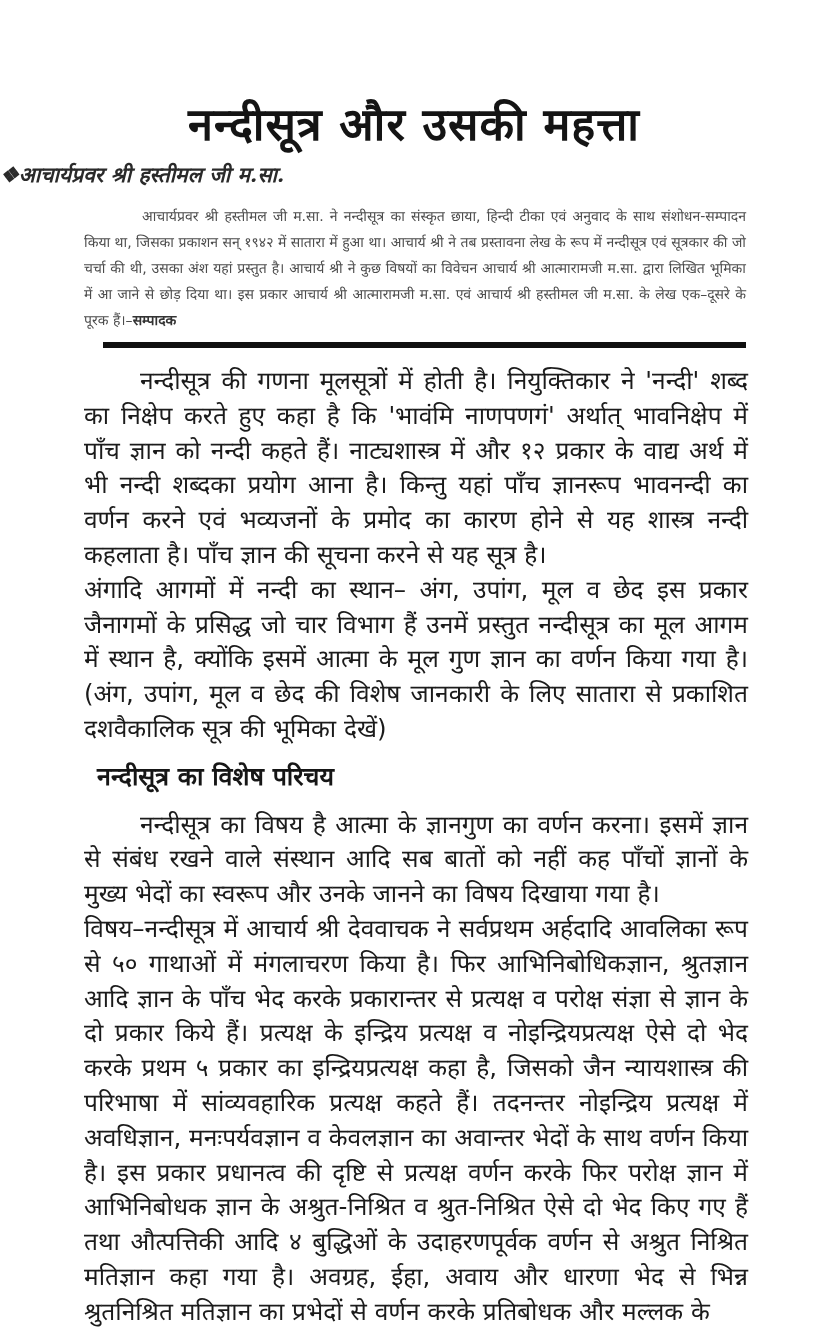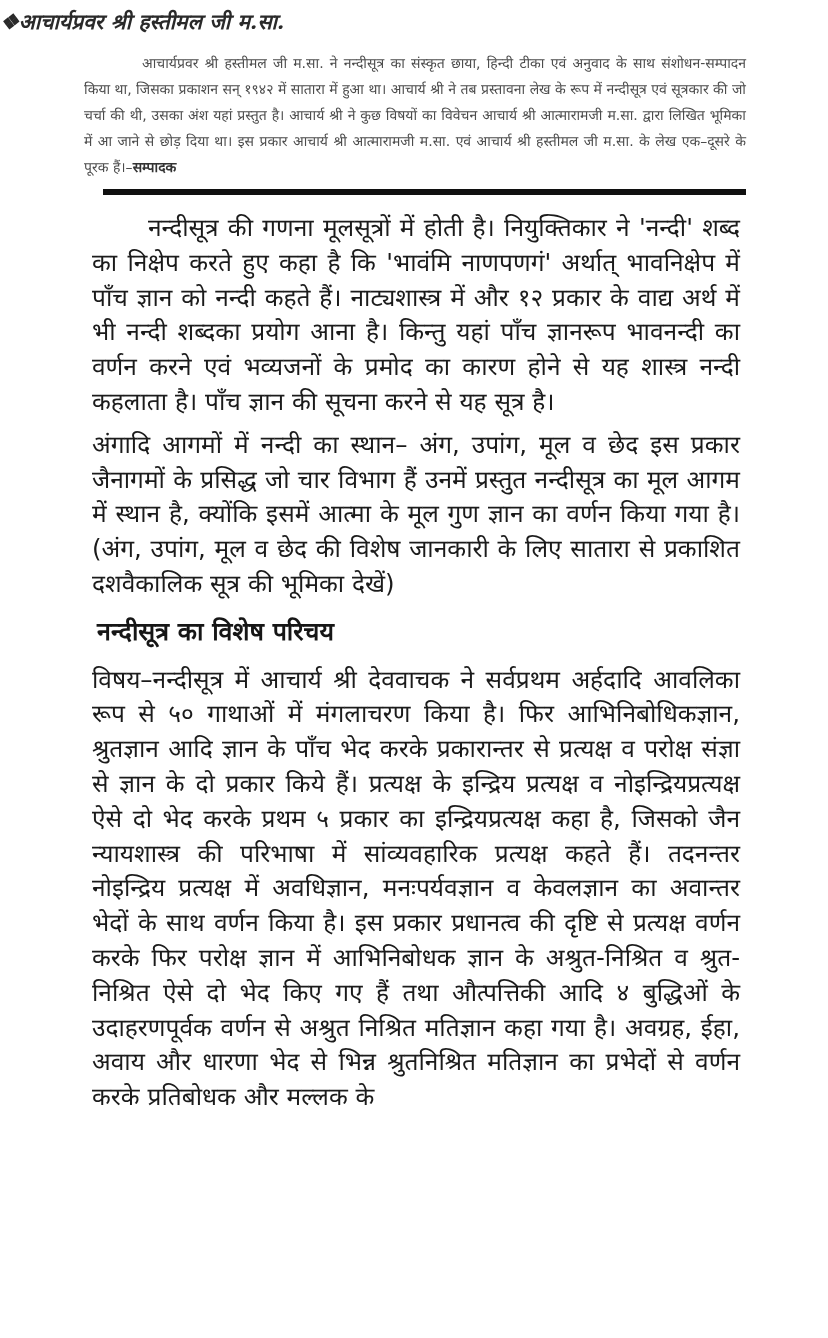"नन्दीसूत्र और उसकी महत्ता" h1.title { html: none -> <h1>नन्दीसूत्र और उसकी महत्ता</h1> }
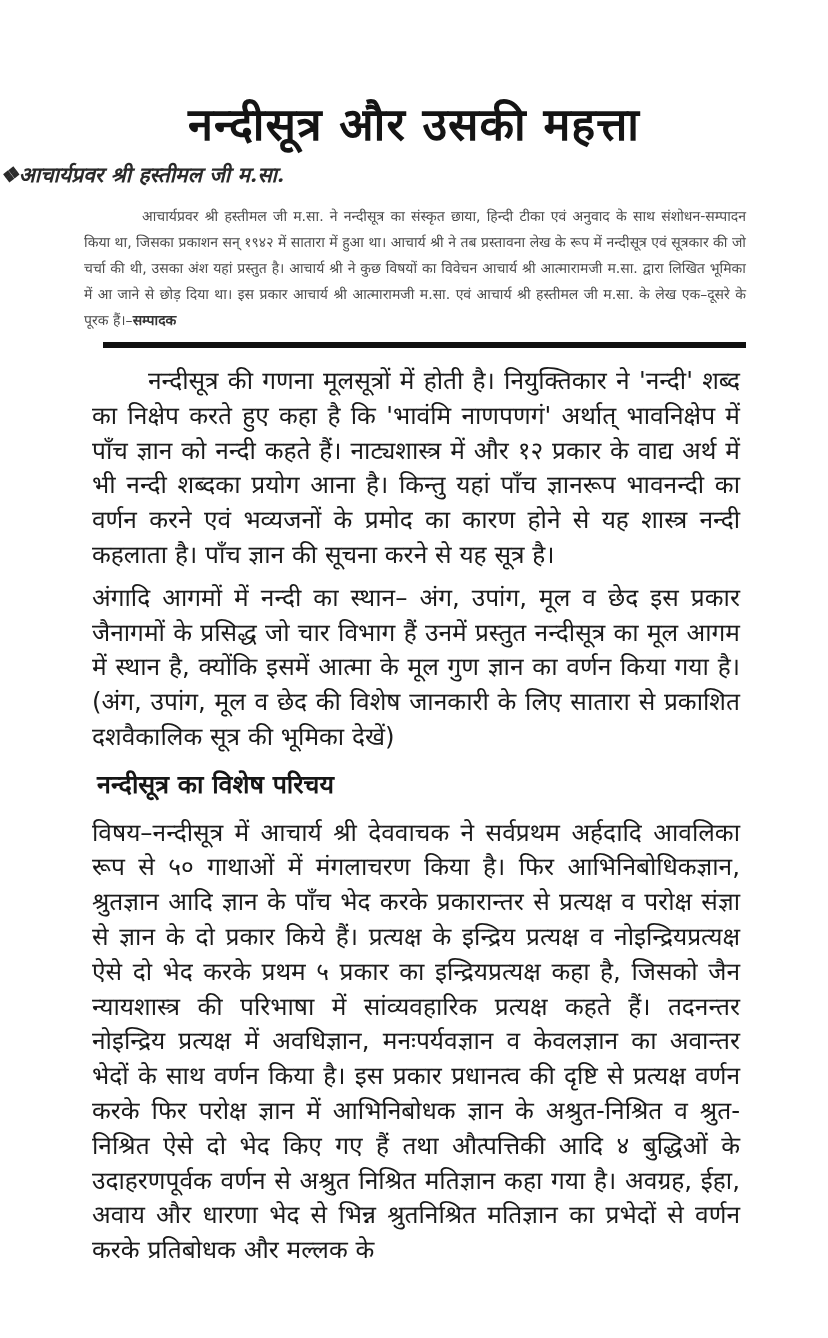"नन्दीसूत्र की गणना मूलसूत्रों में" .article p { margin: 8px -> 0 }
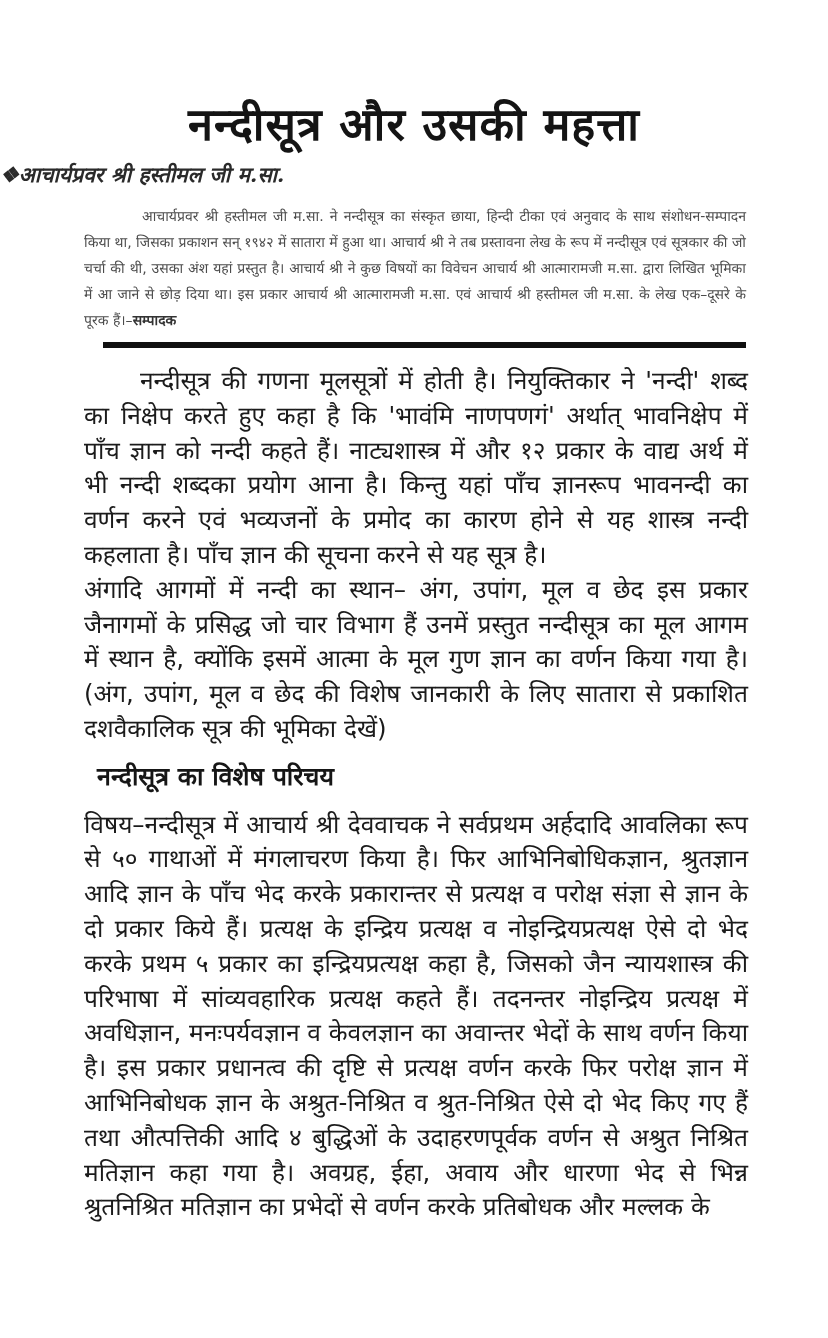"नन्दीसूत्र का विषय है आत्मा" p.indent { html: none -> <p>नन्दीसूत्र का विषय है आत्मा के ज्ञानगुण का वर्णन करना। इसमें ज्ञान से संबंध रखने वाले संस्थान आदि सब बातों को नहीं कह पाँचों ज्ञानों के मुख्य भेदों का स्वरूप और उनके जानने का विषय दिखाया गया है।</p> }
